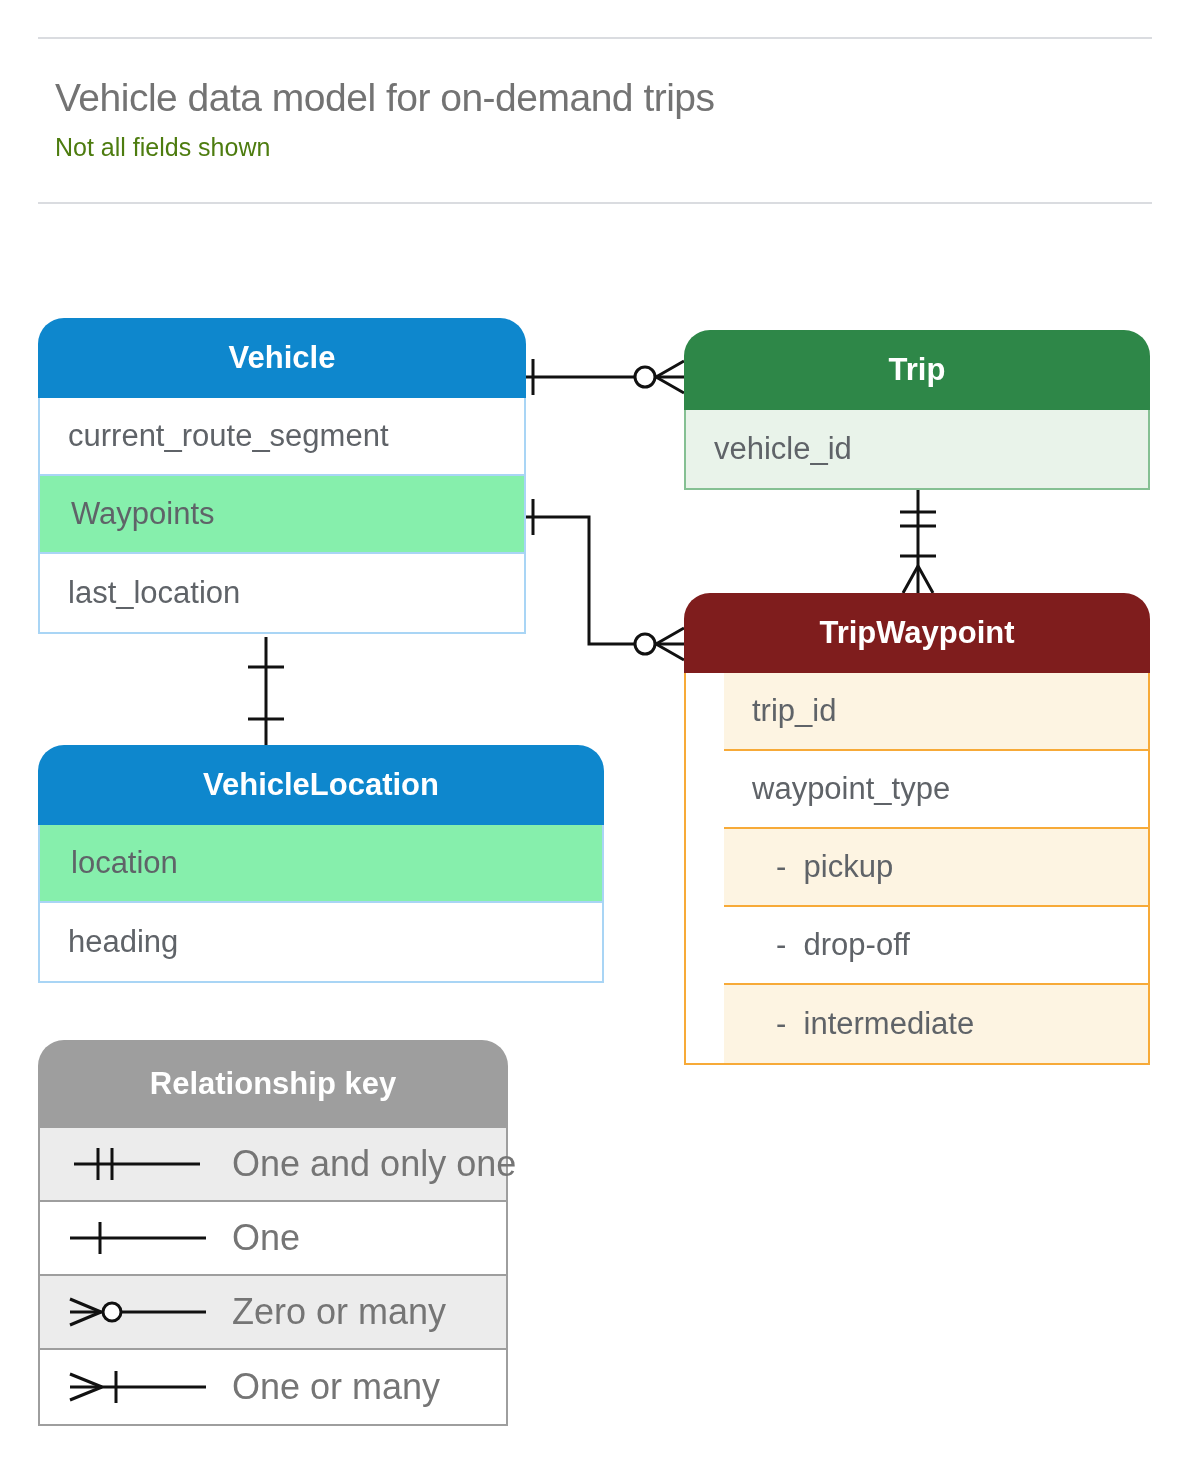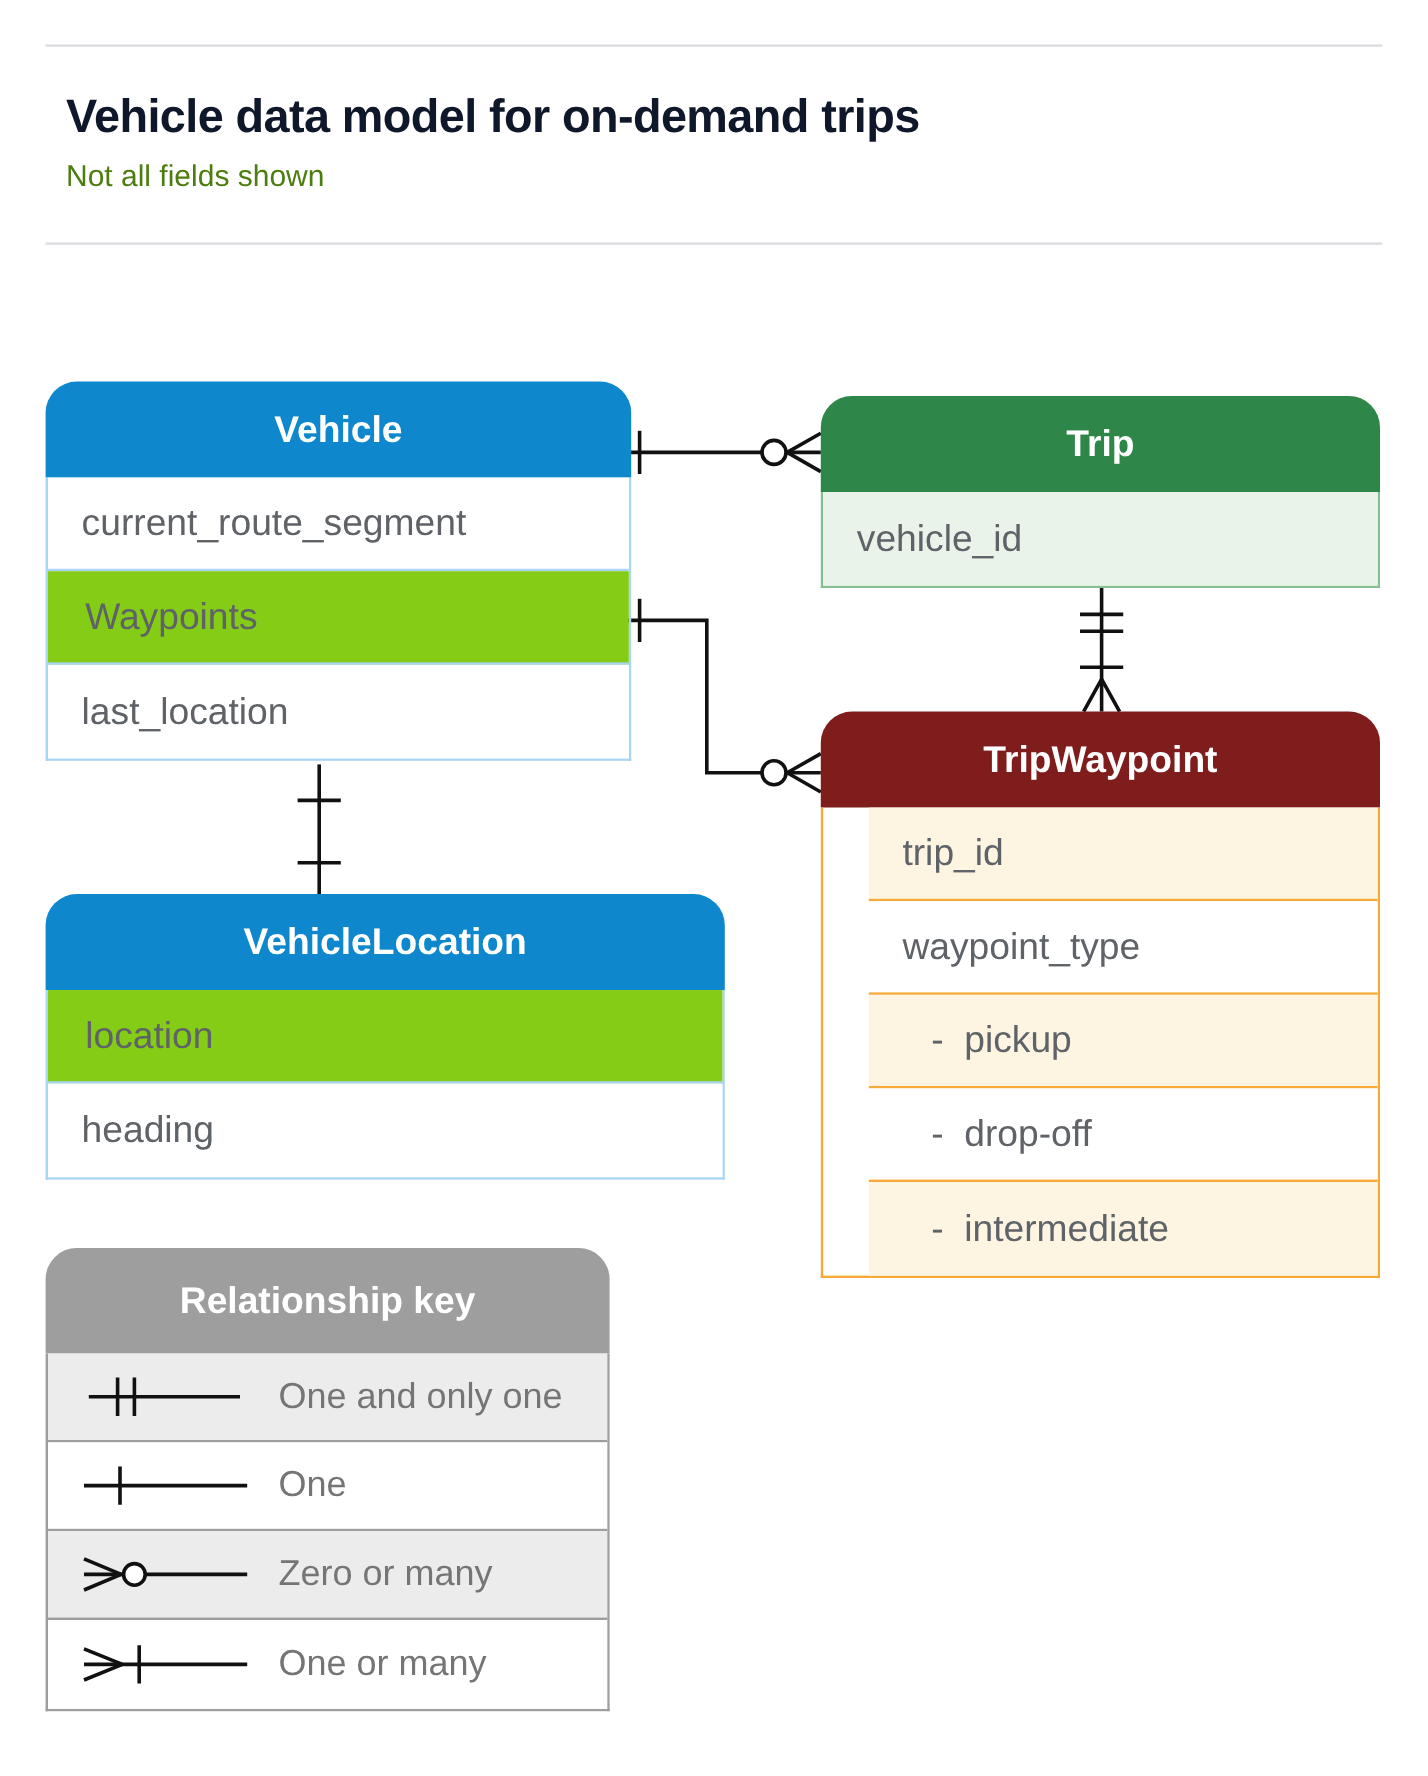"Vehicle data model for on-demand" #page-title { color: #0f172a -> #737373; font-weight: 700 -> 400 }
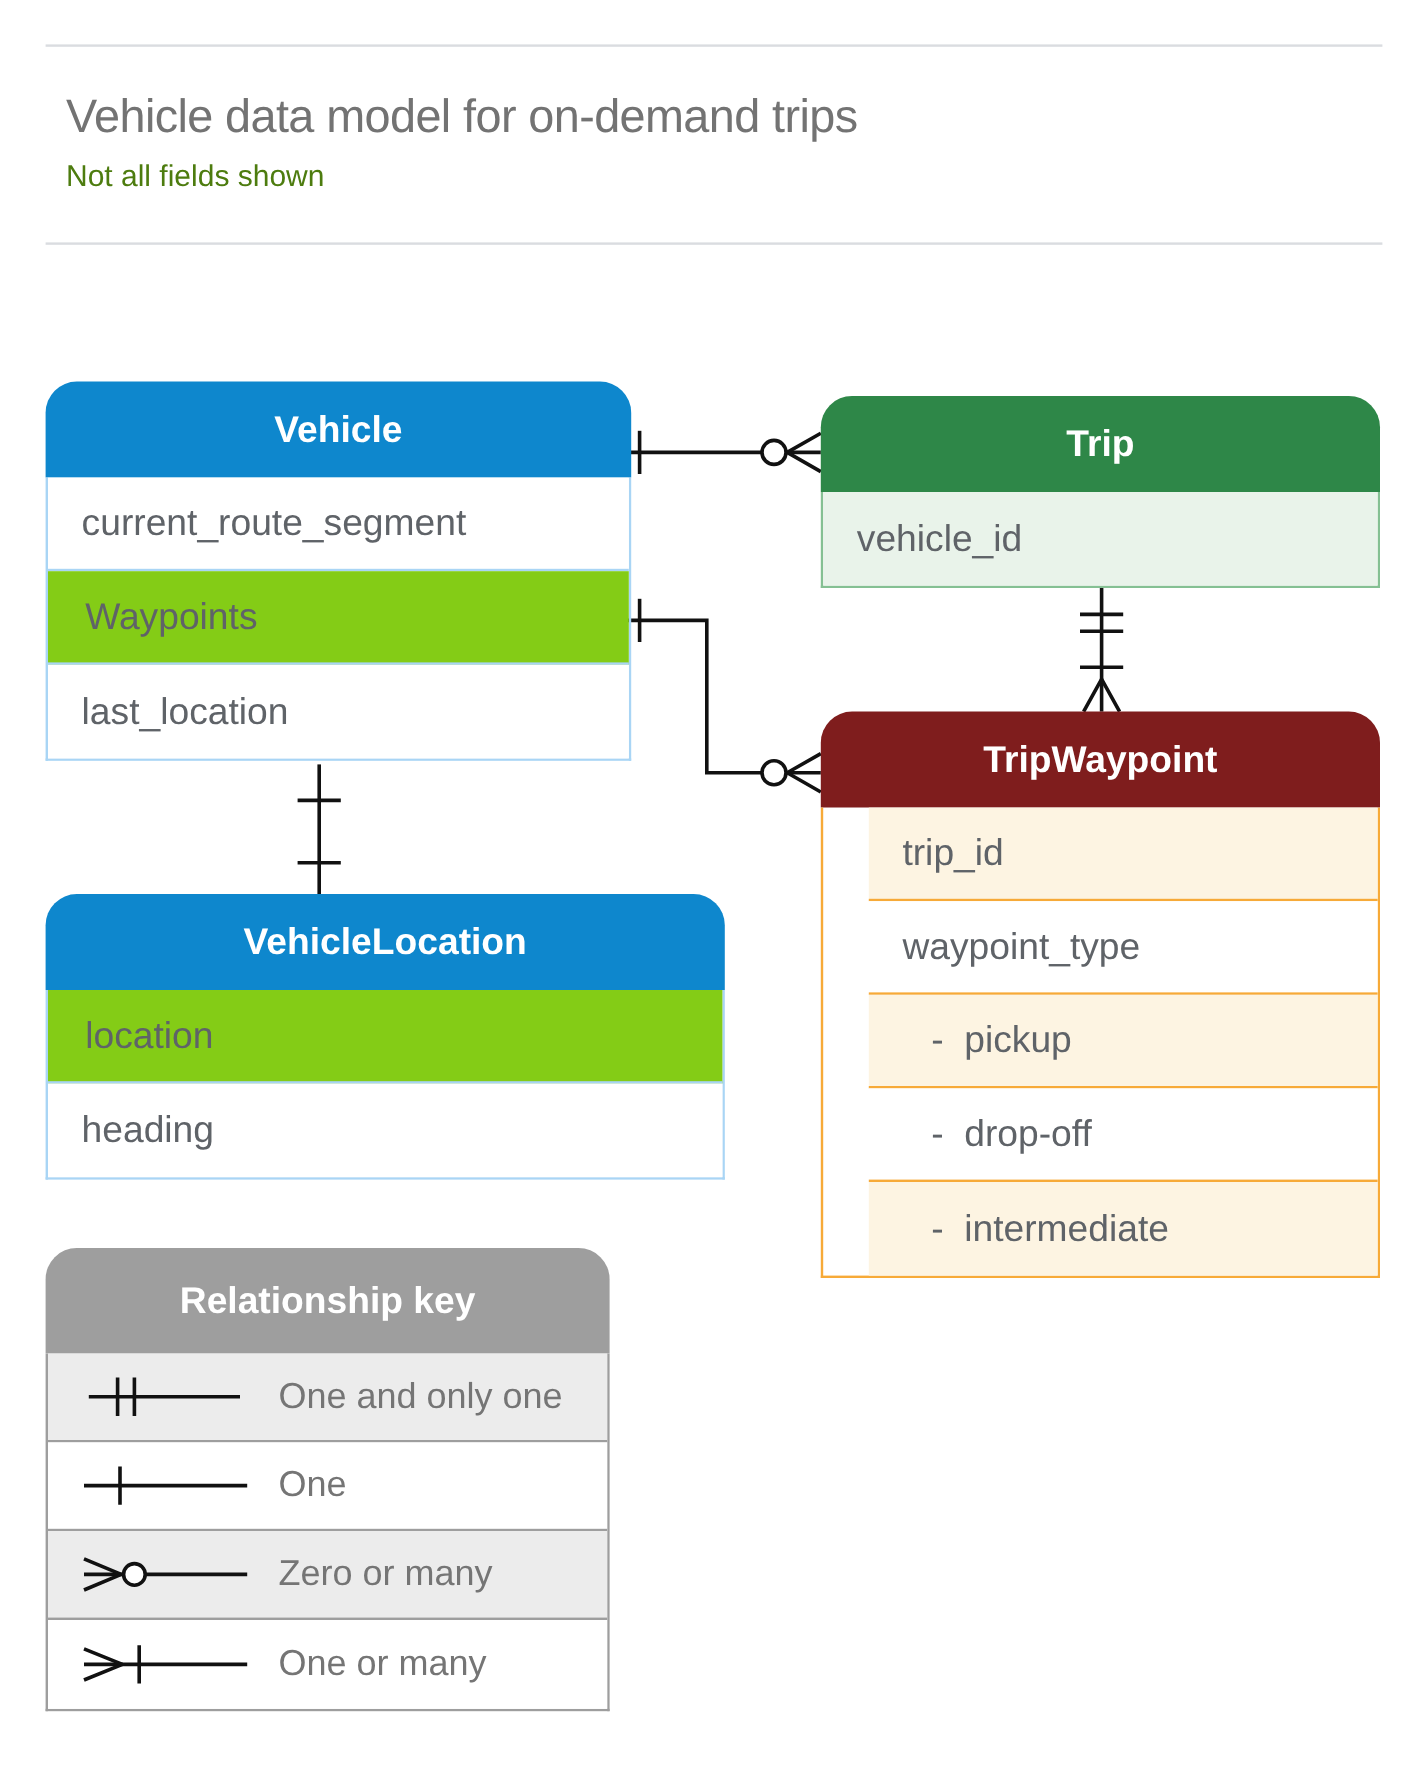"Waypoints" .blue .trow.shaded { background: #84cc16 -> #86efac }
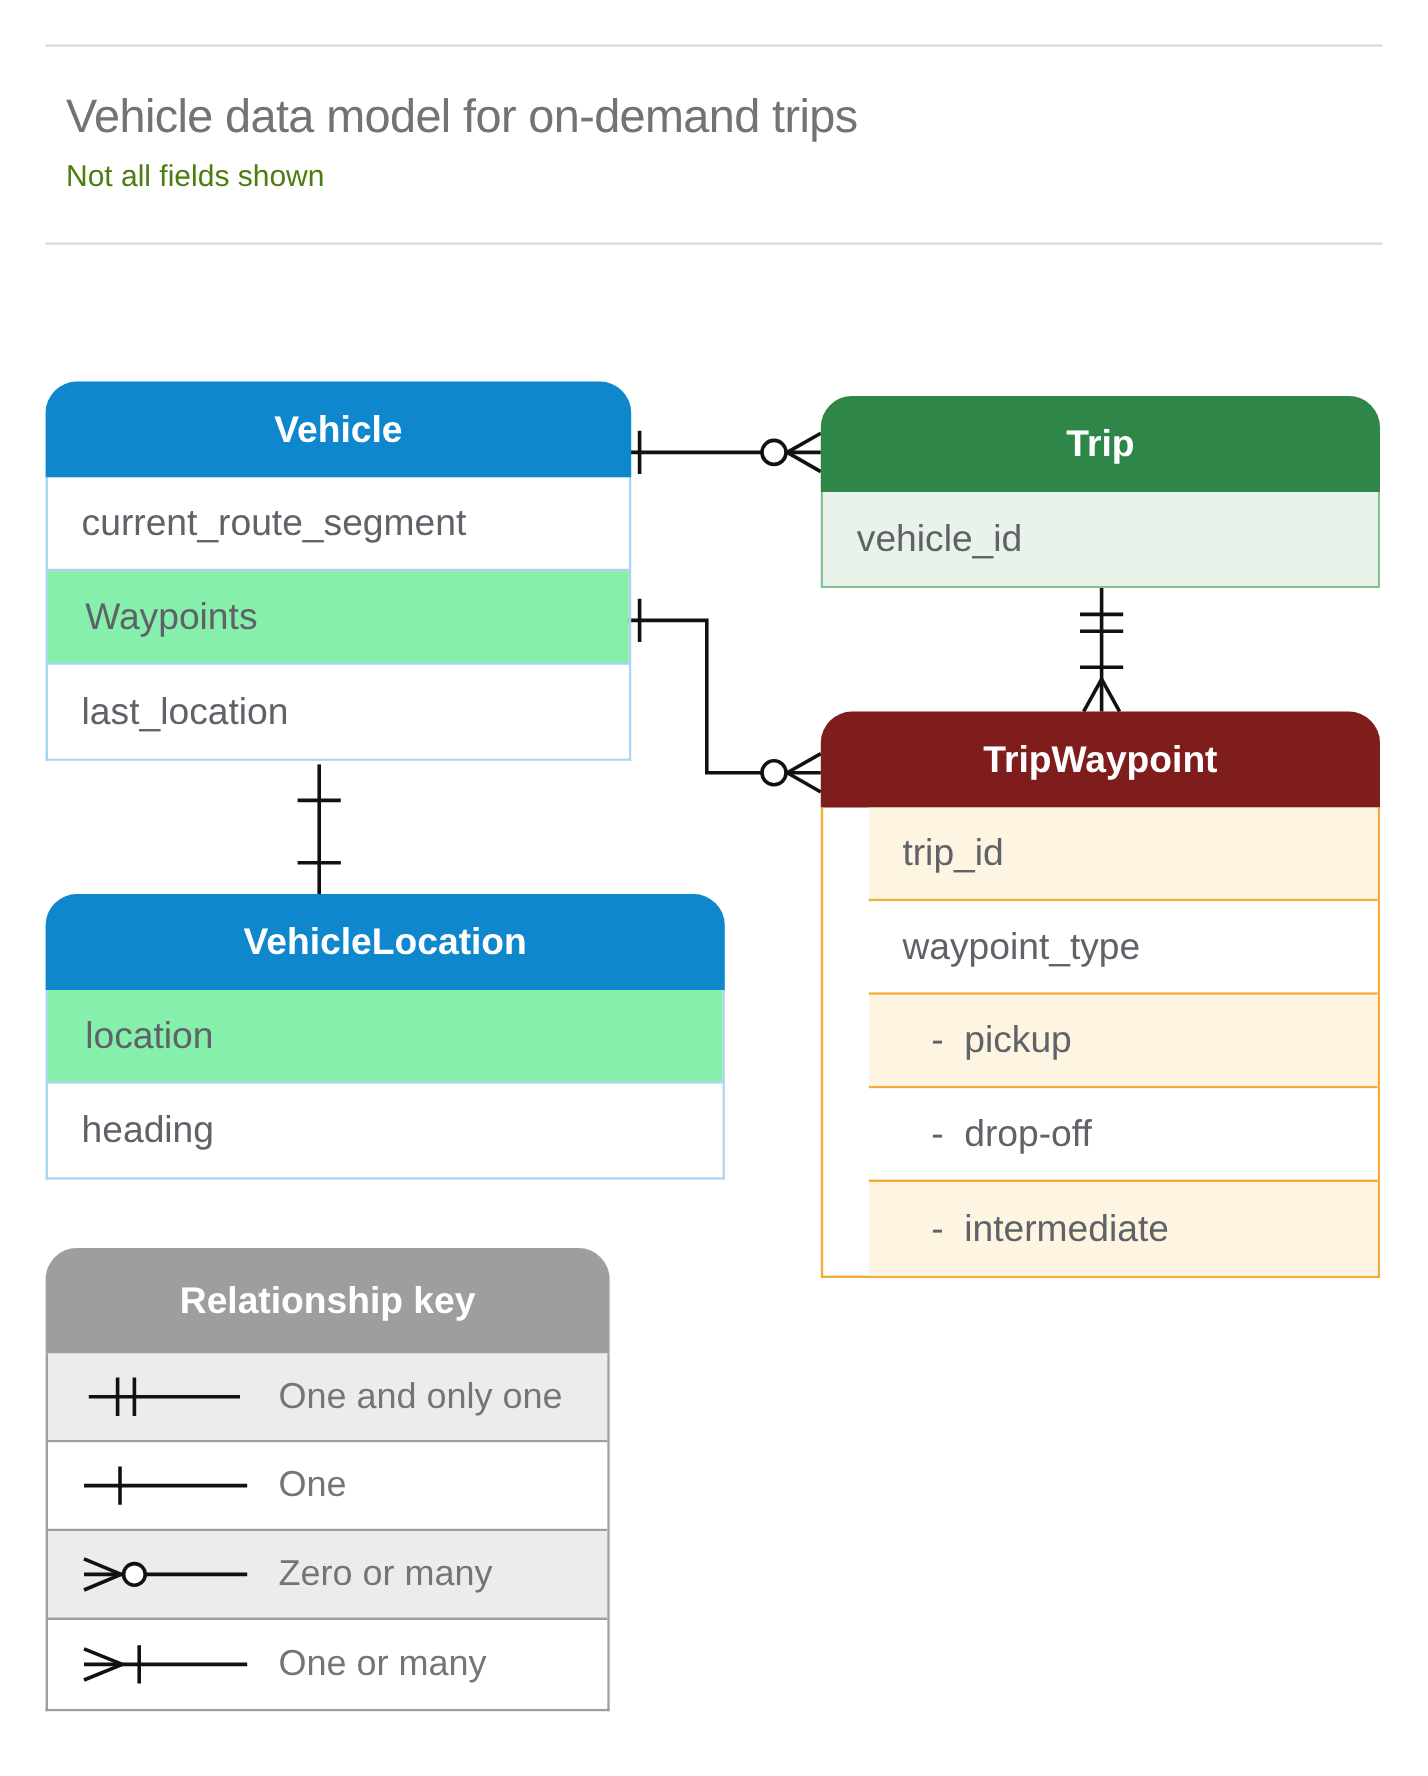"One and only one" #legend .trow { font-size: 30px -> 36px }
